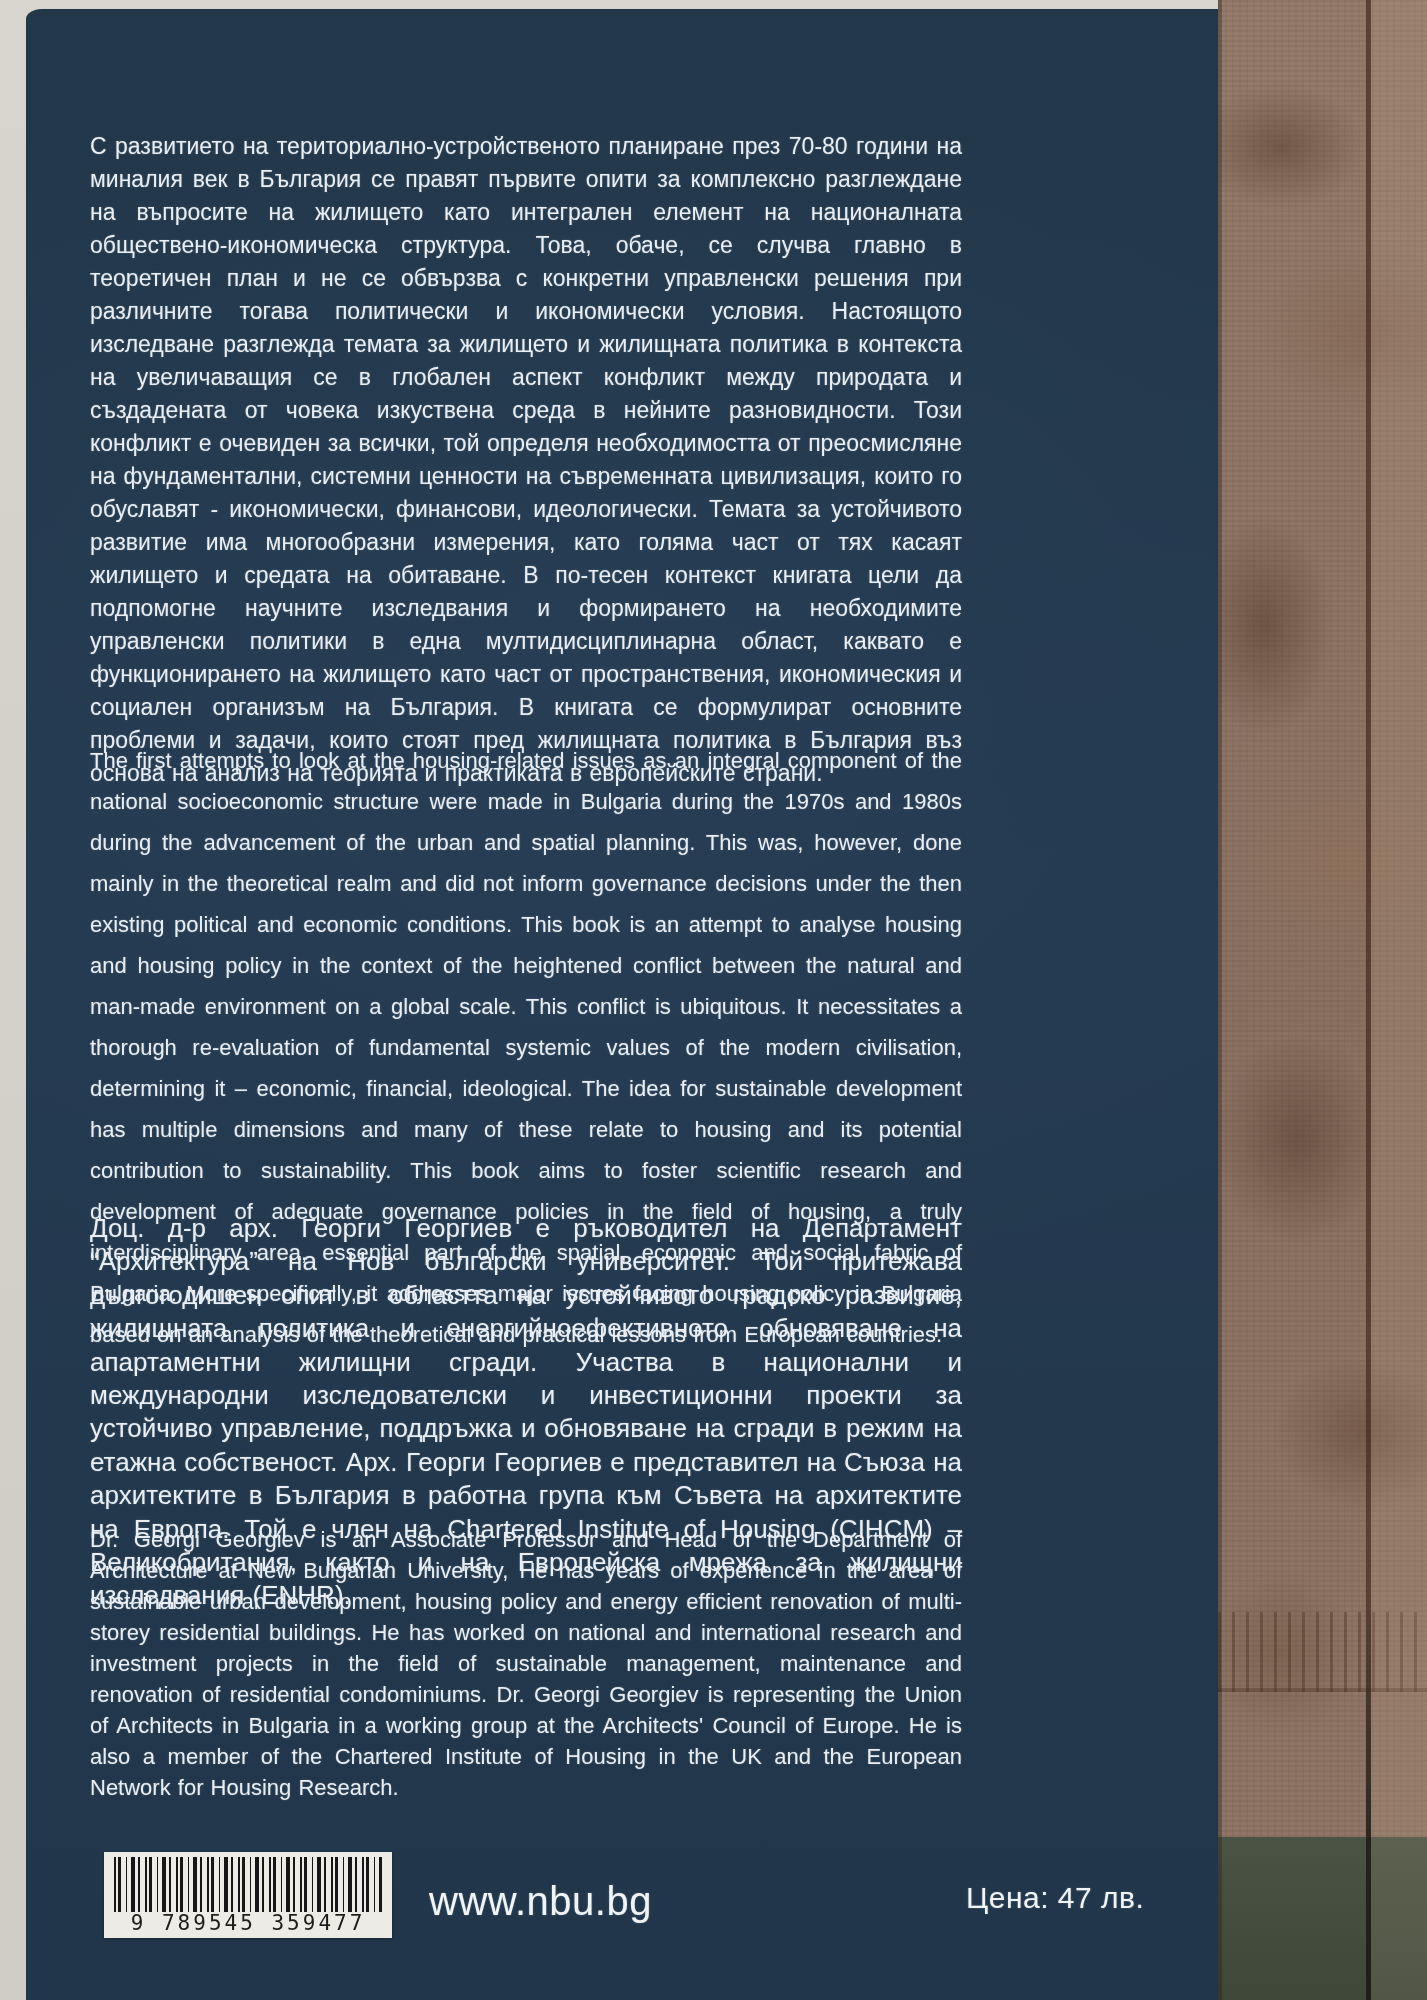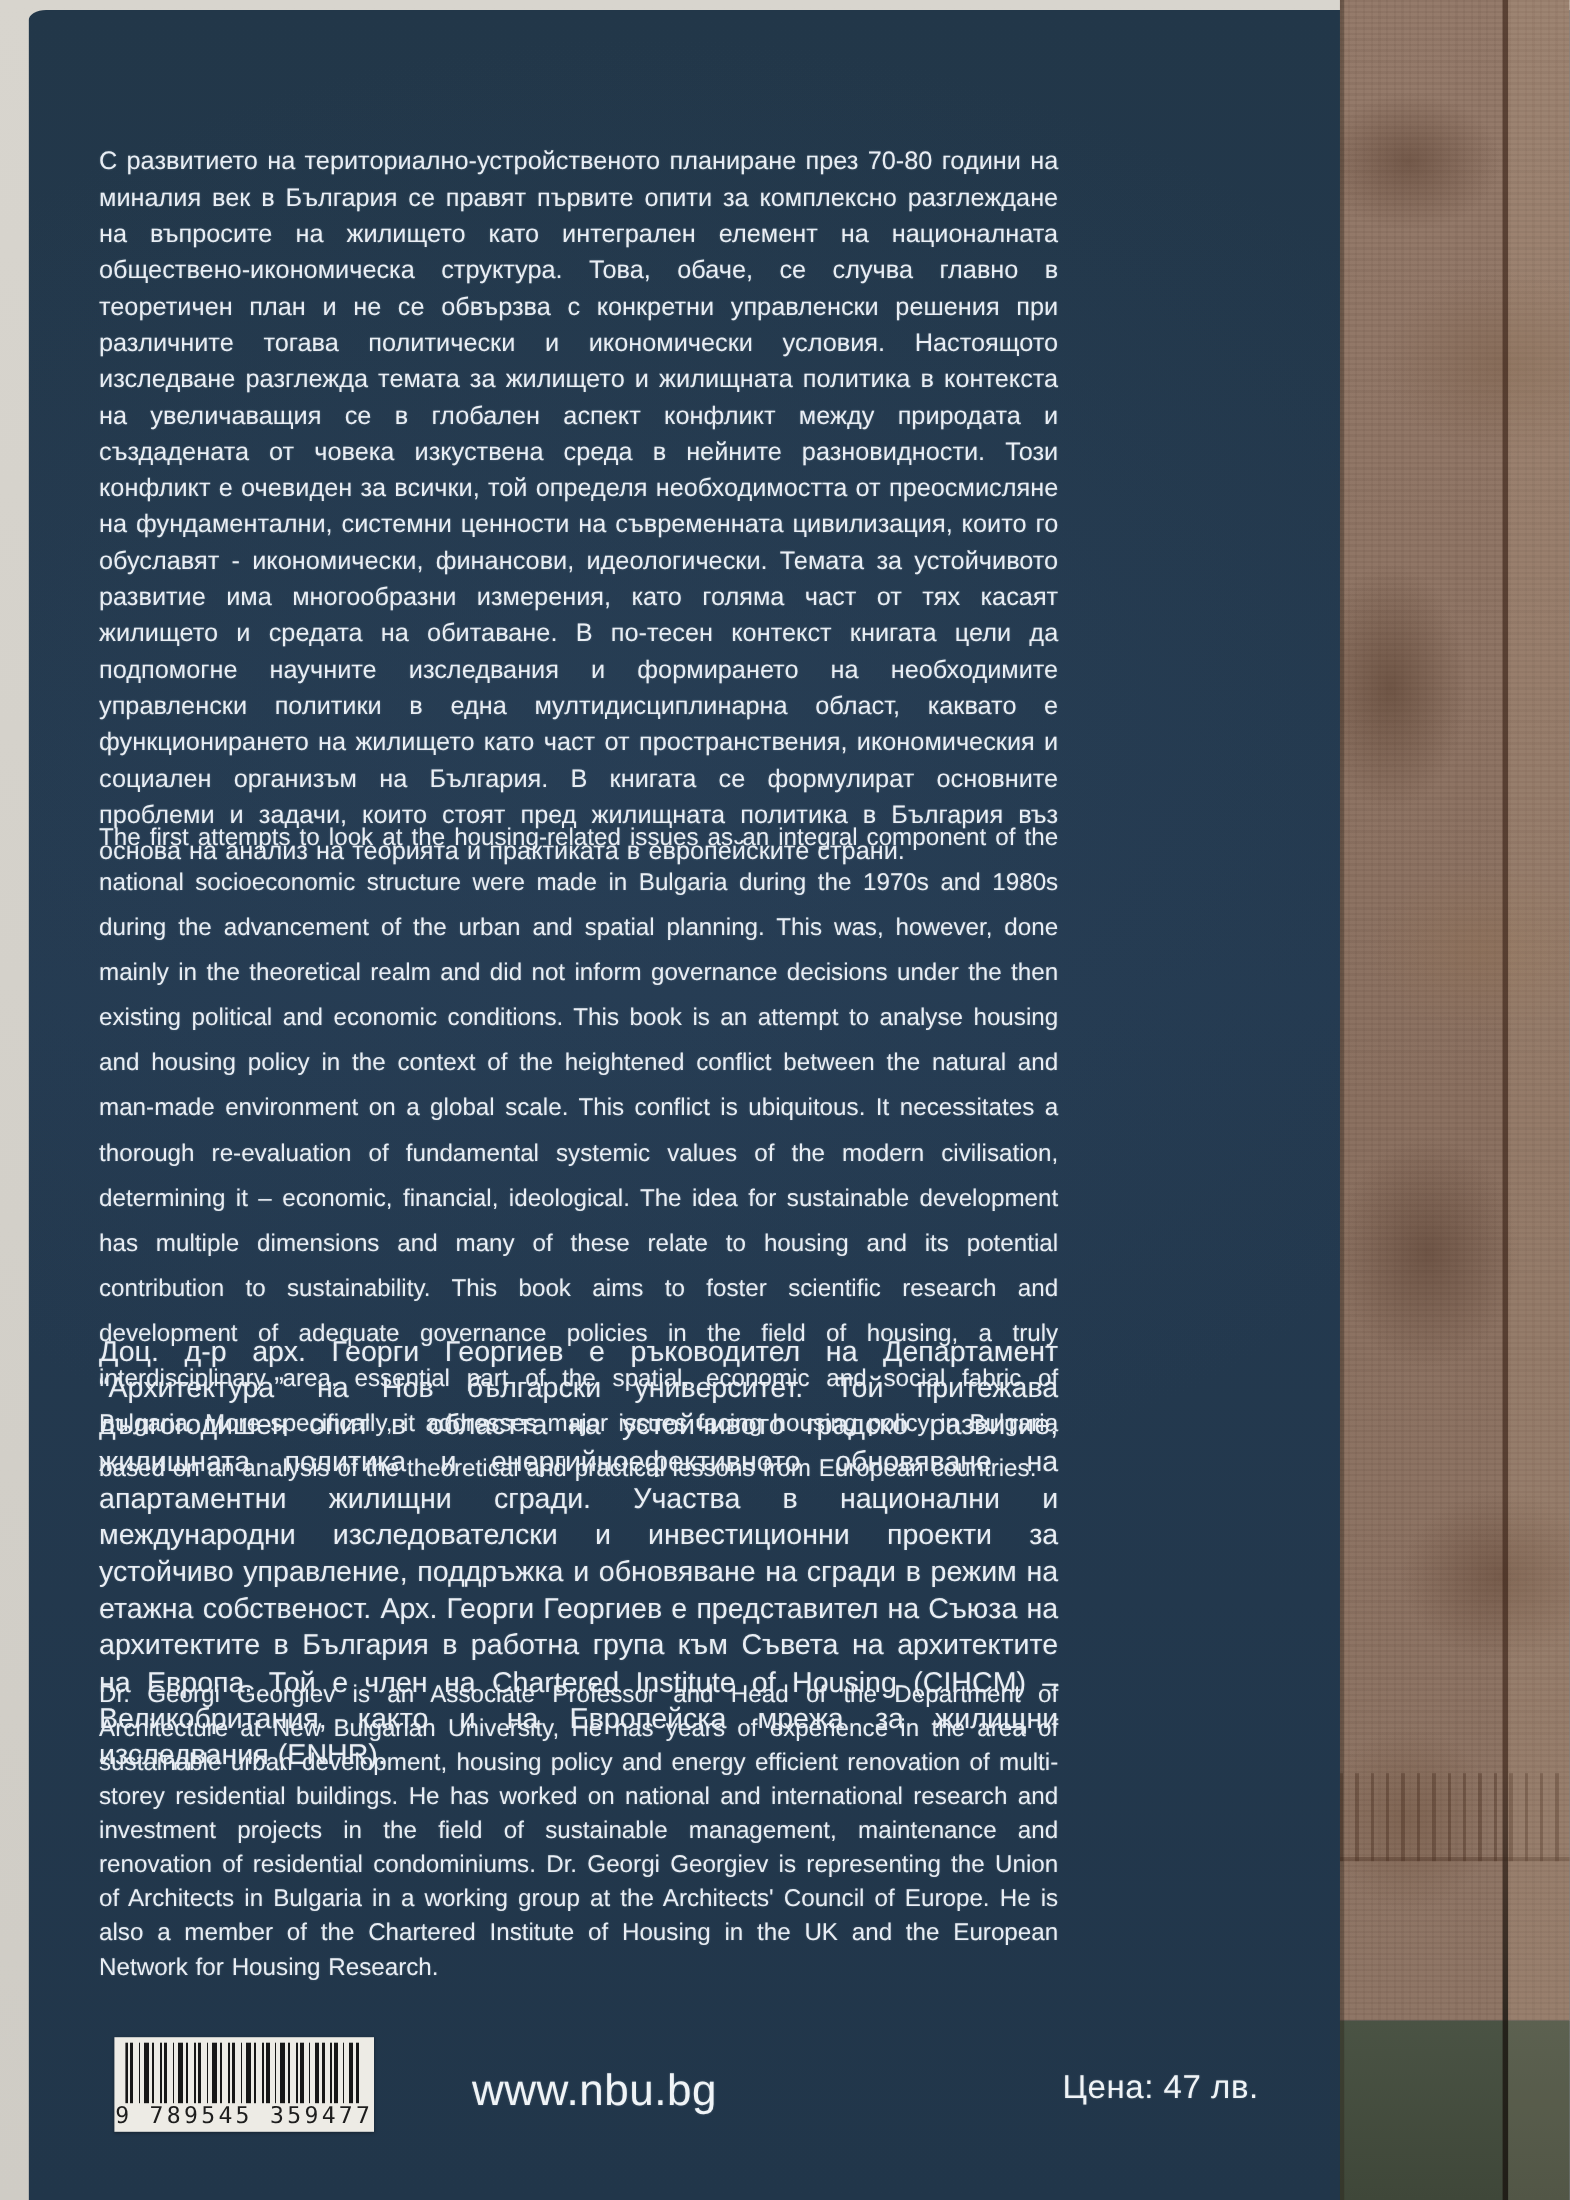"9 789545 359477" .barcode { width: 236px -> 288px }
